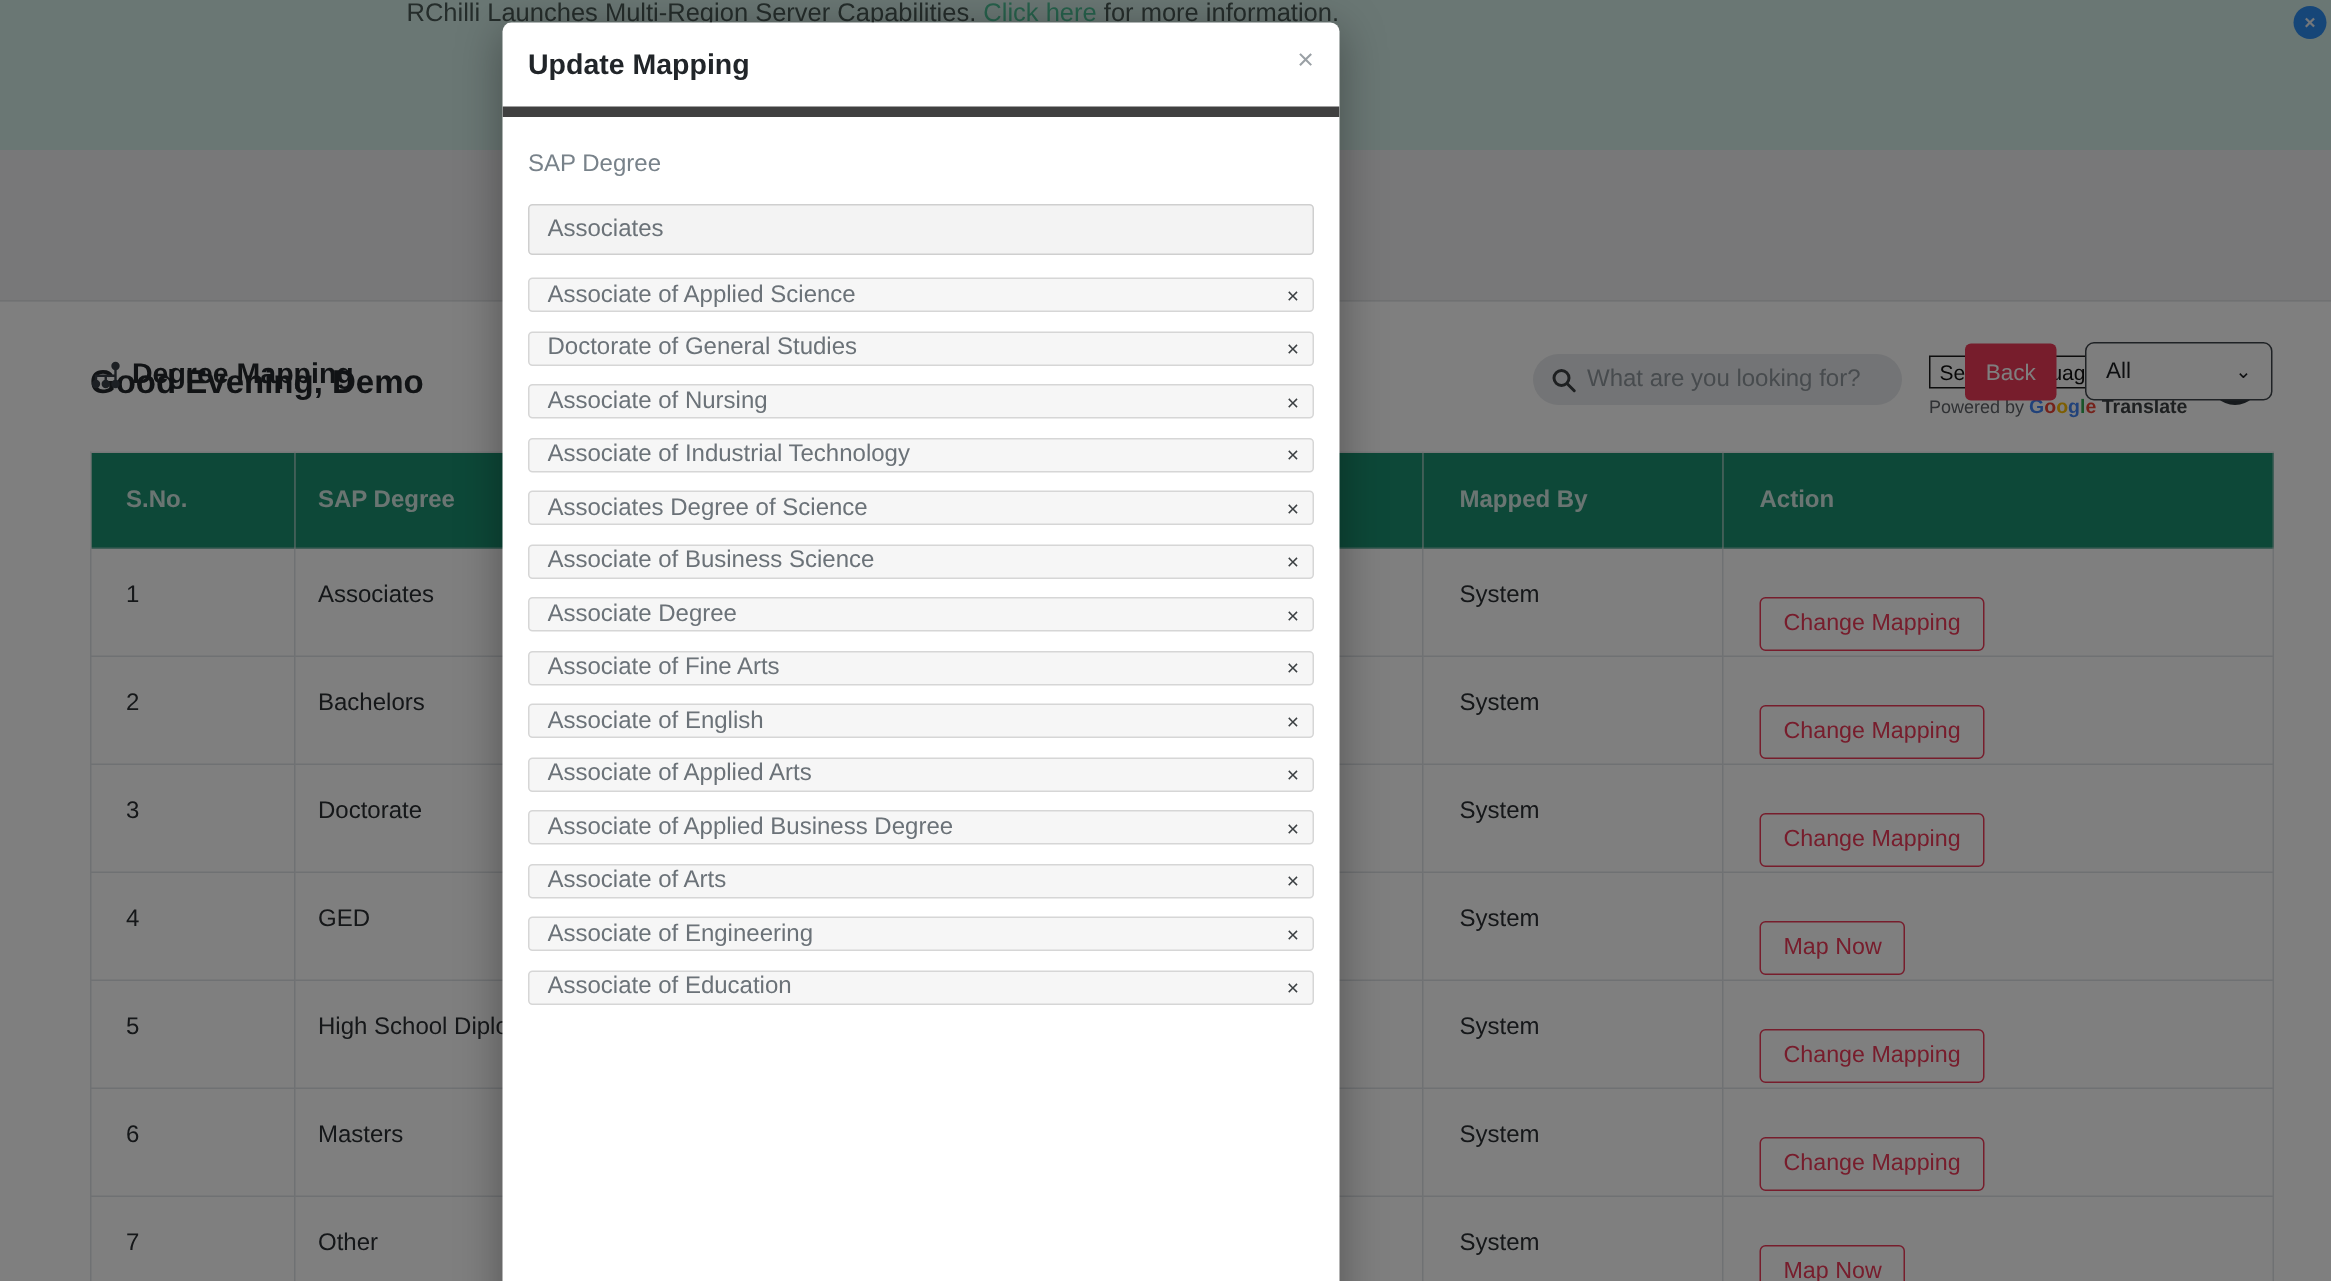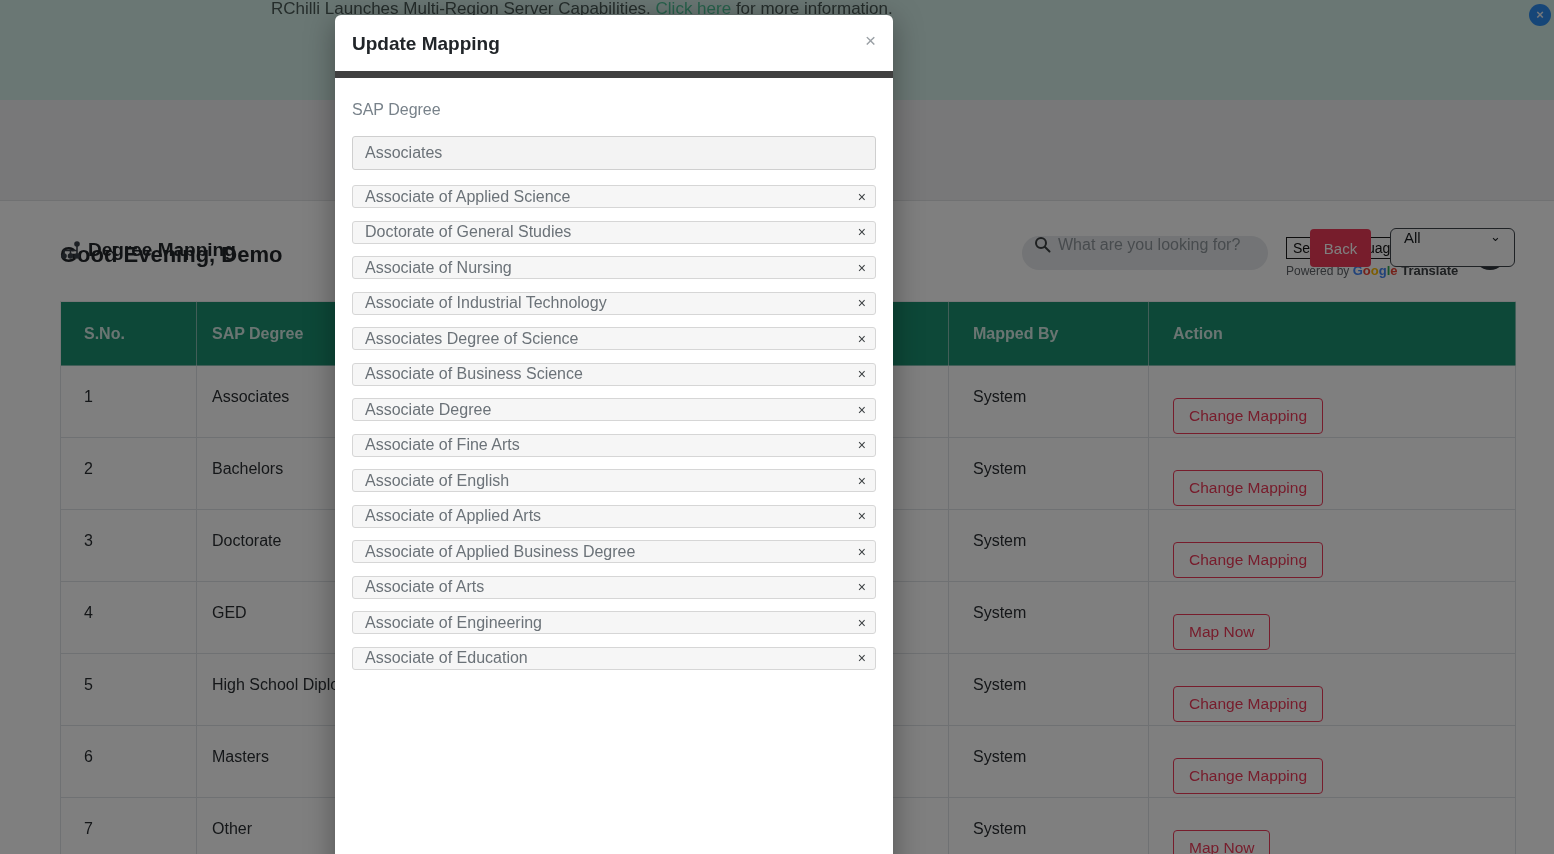"What are you looking for?" .search-pill { align-items: flex-start -> center }
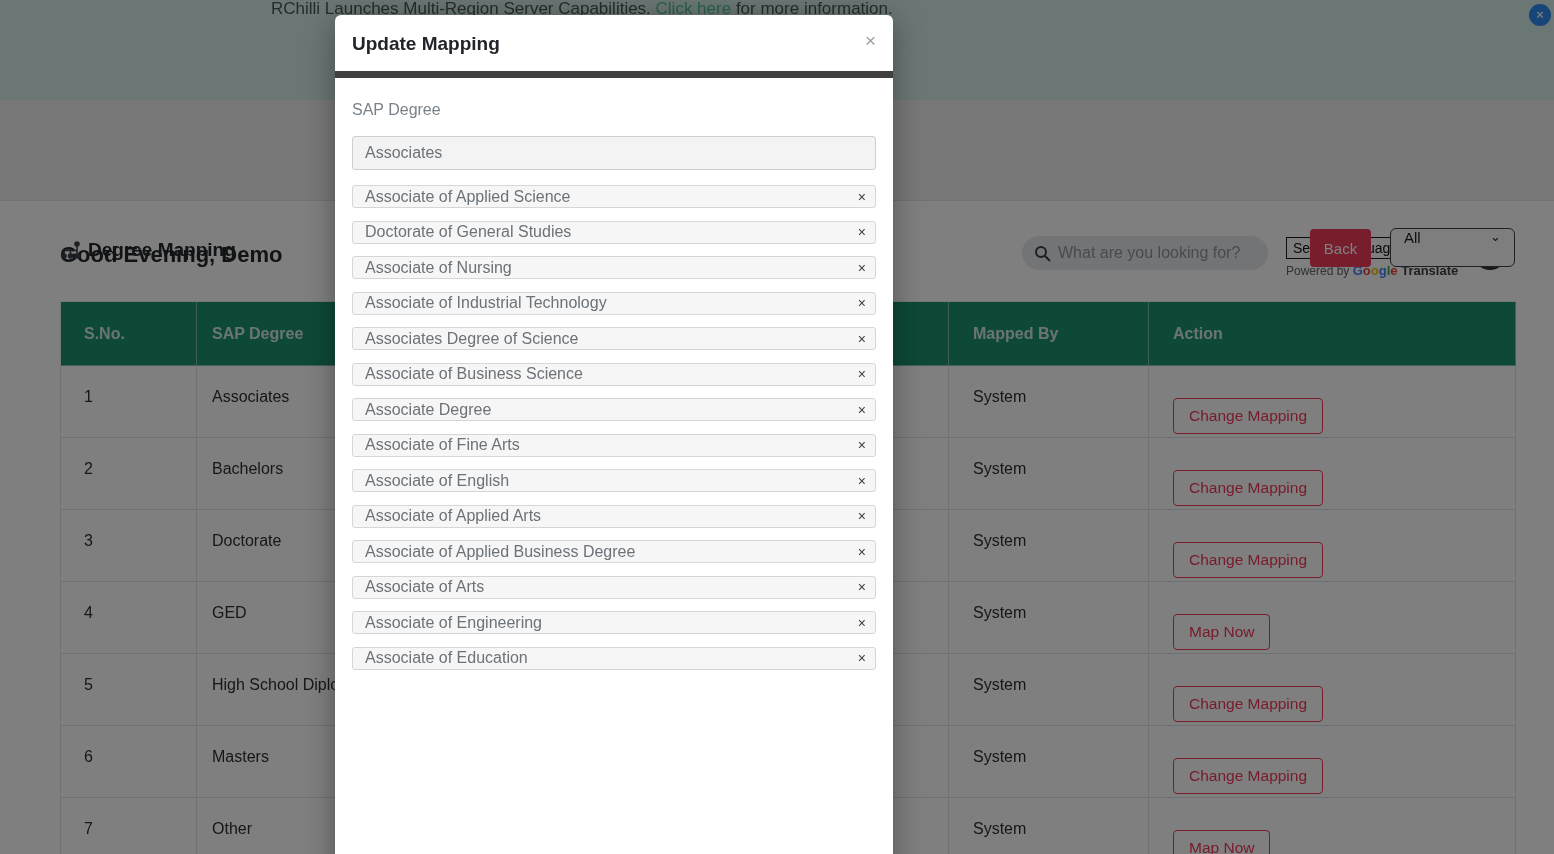"All" .filter-select { align-items: none -> center }
